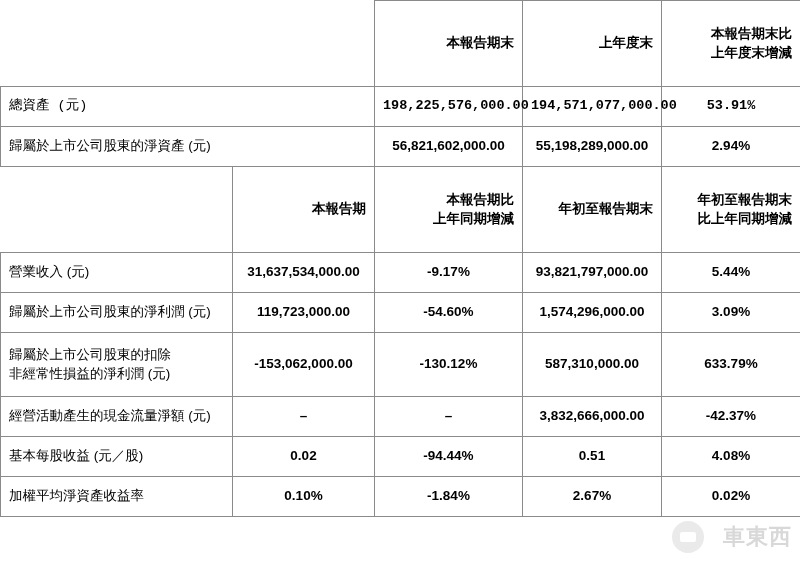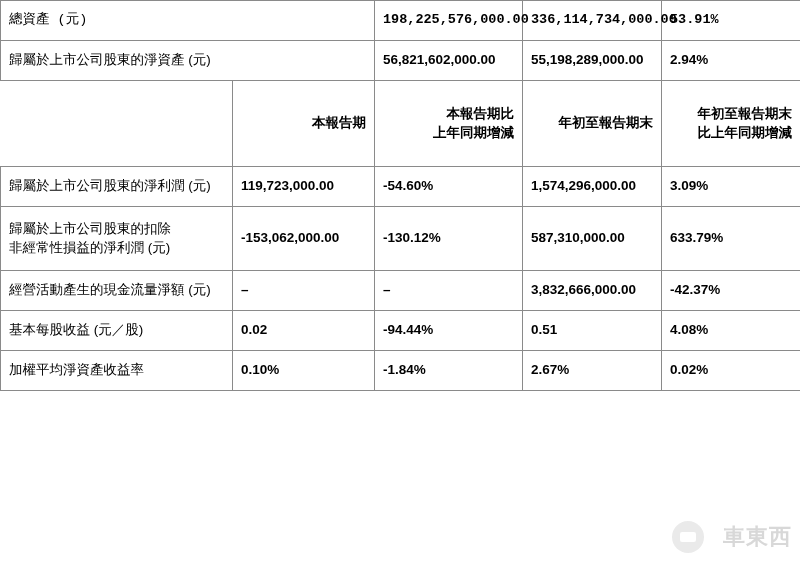"本報告期末" tr.r1 { html: none -> <tr> <td></td> <td>本報告期末</td> <td>上年度末</td> <td>本報告期末比 上年度末增減</td> </tr> }
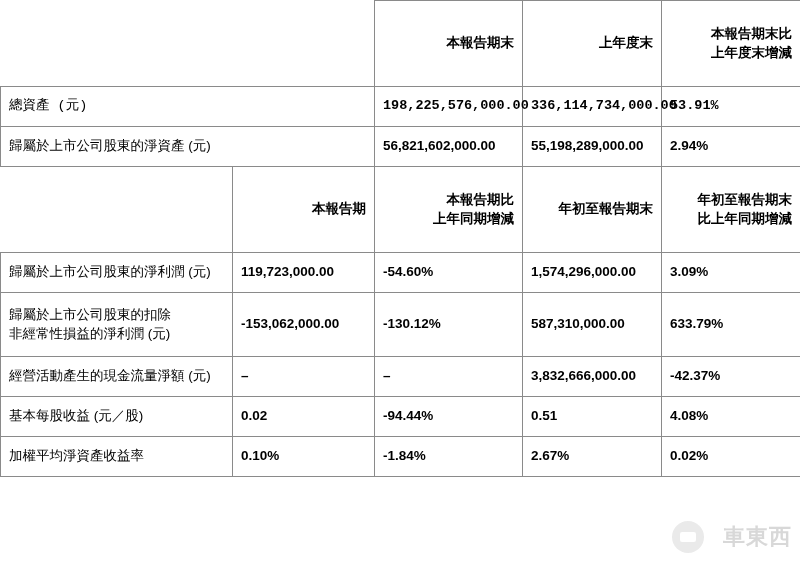"198,225,576,000.00" .num { text-align: left -> center }
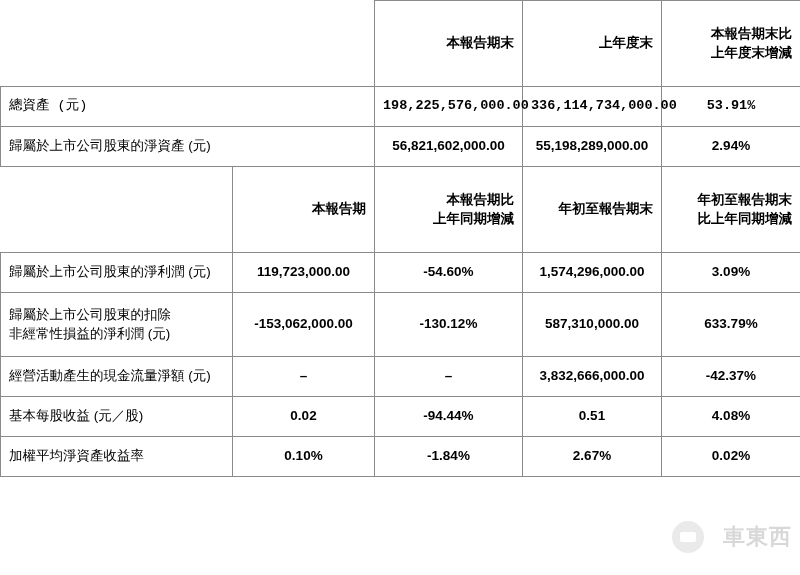"336,114,734,000.00" td.num { text: 336,114,734,000.00 -> 194,571,077,000.00 }
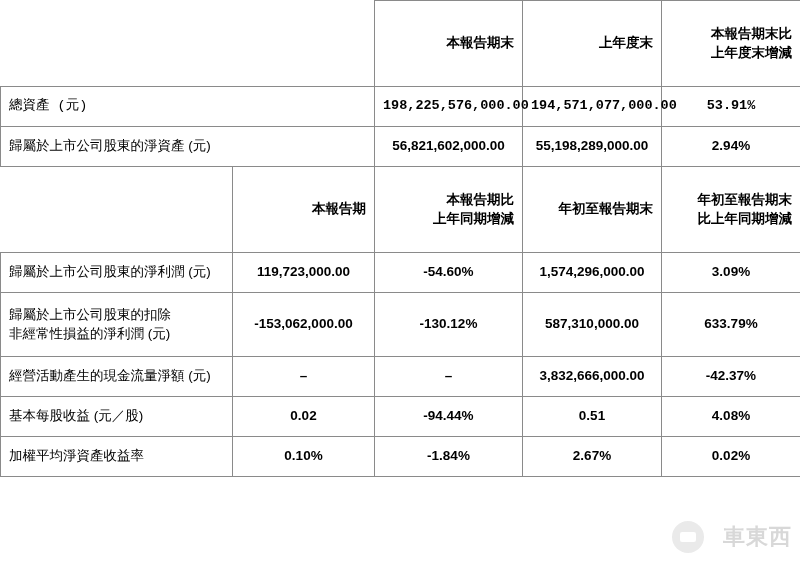"營業收入 (元)" tr.r5 { html: none -> <tr> <td>營業收入 (元)</td> <td>31,637,534,000.00</td> <td>-9.17%</td> <td>93,821,797,000.00</td> <td>5.44%</td> </tr> }
